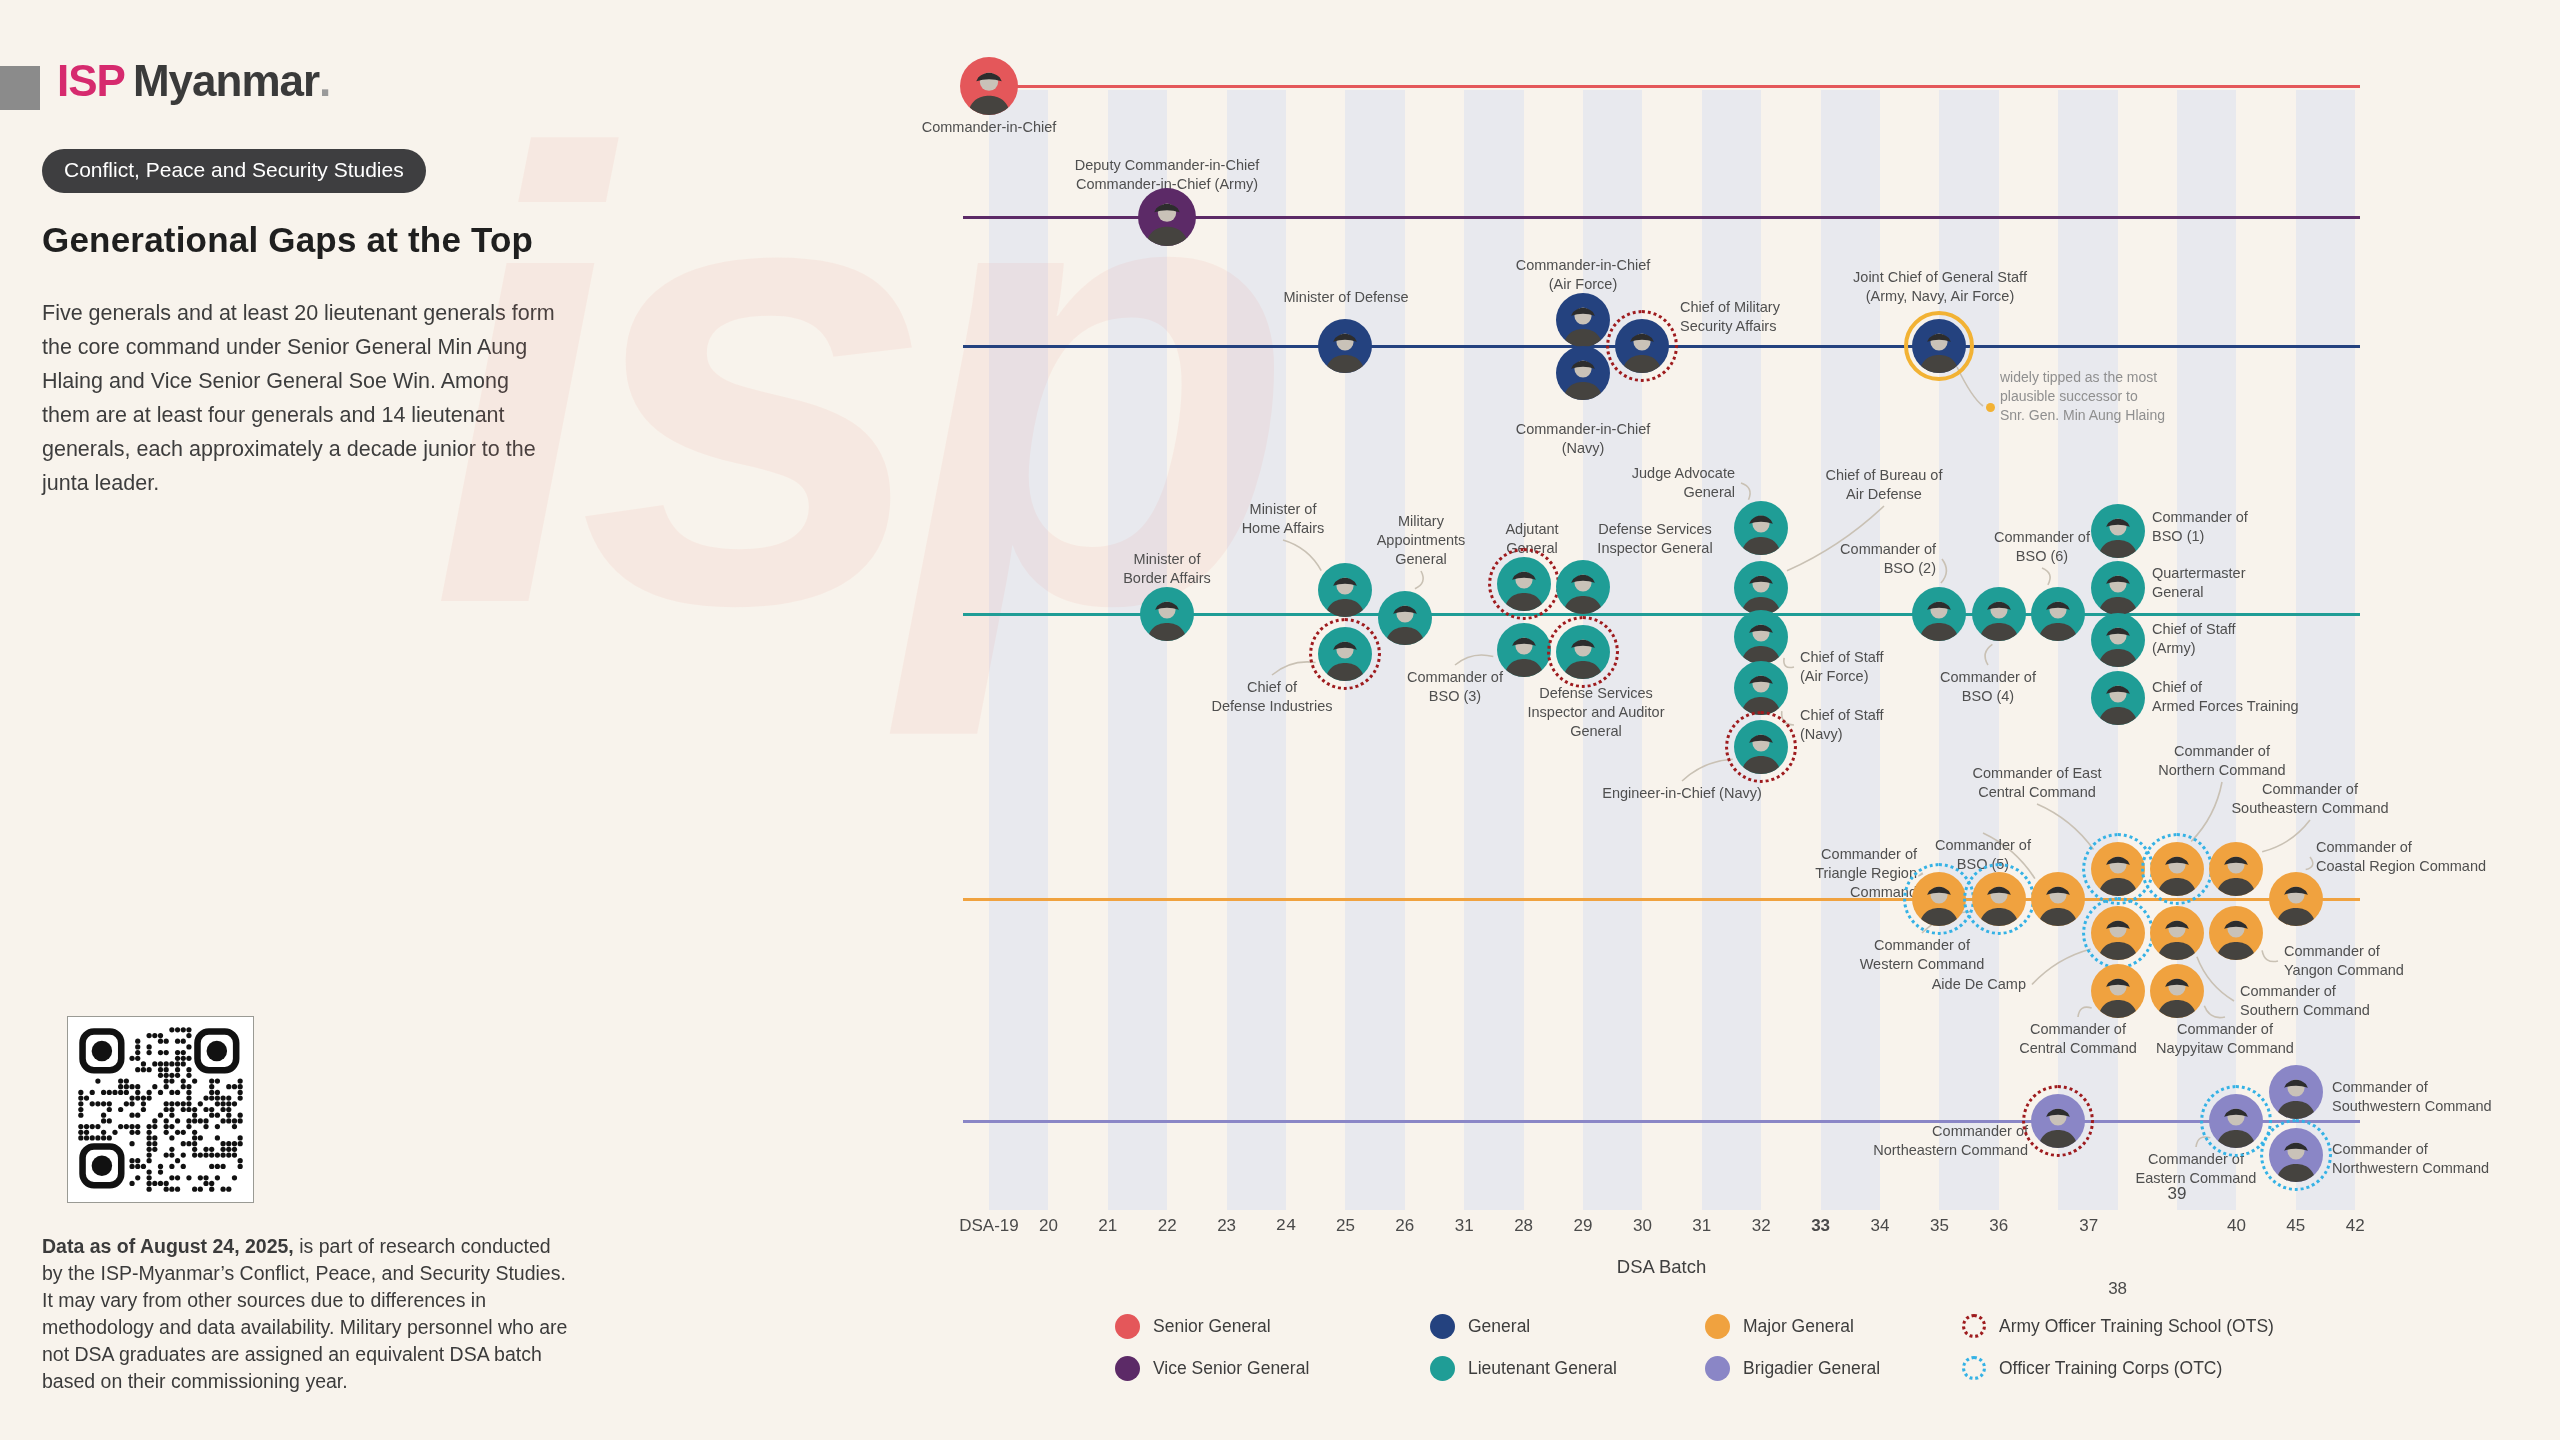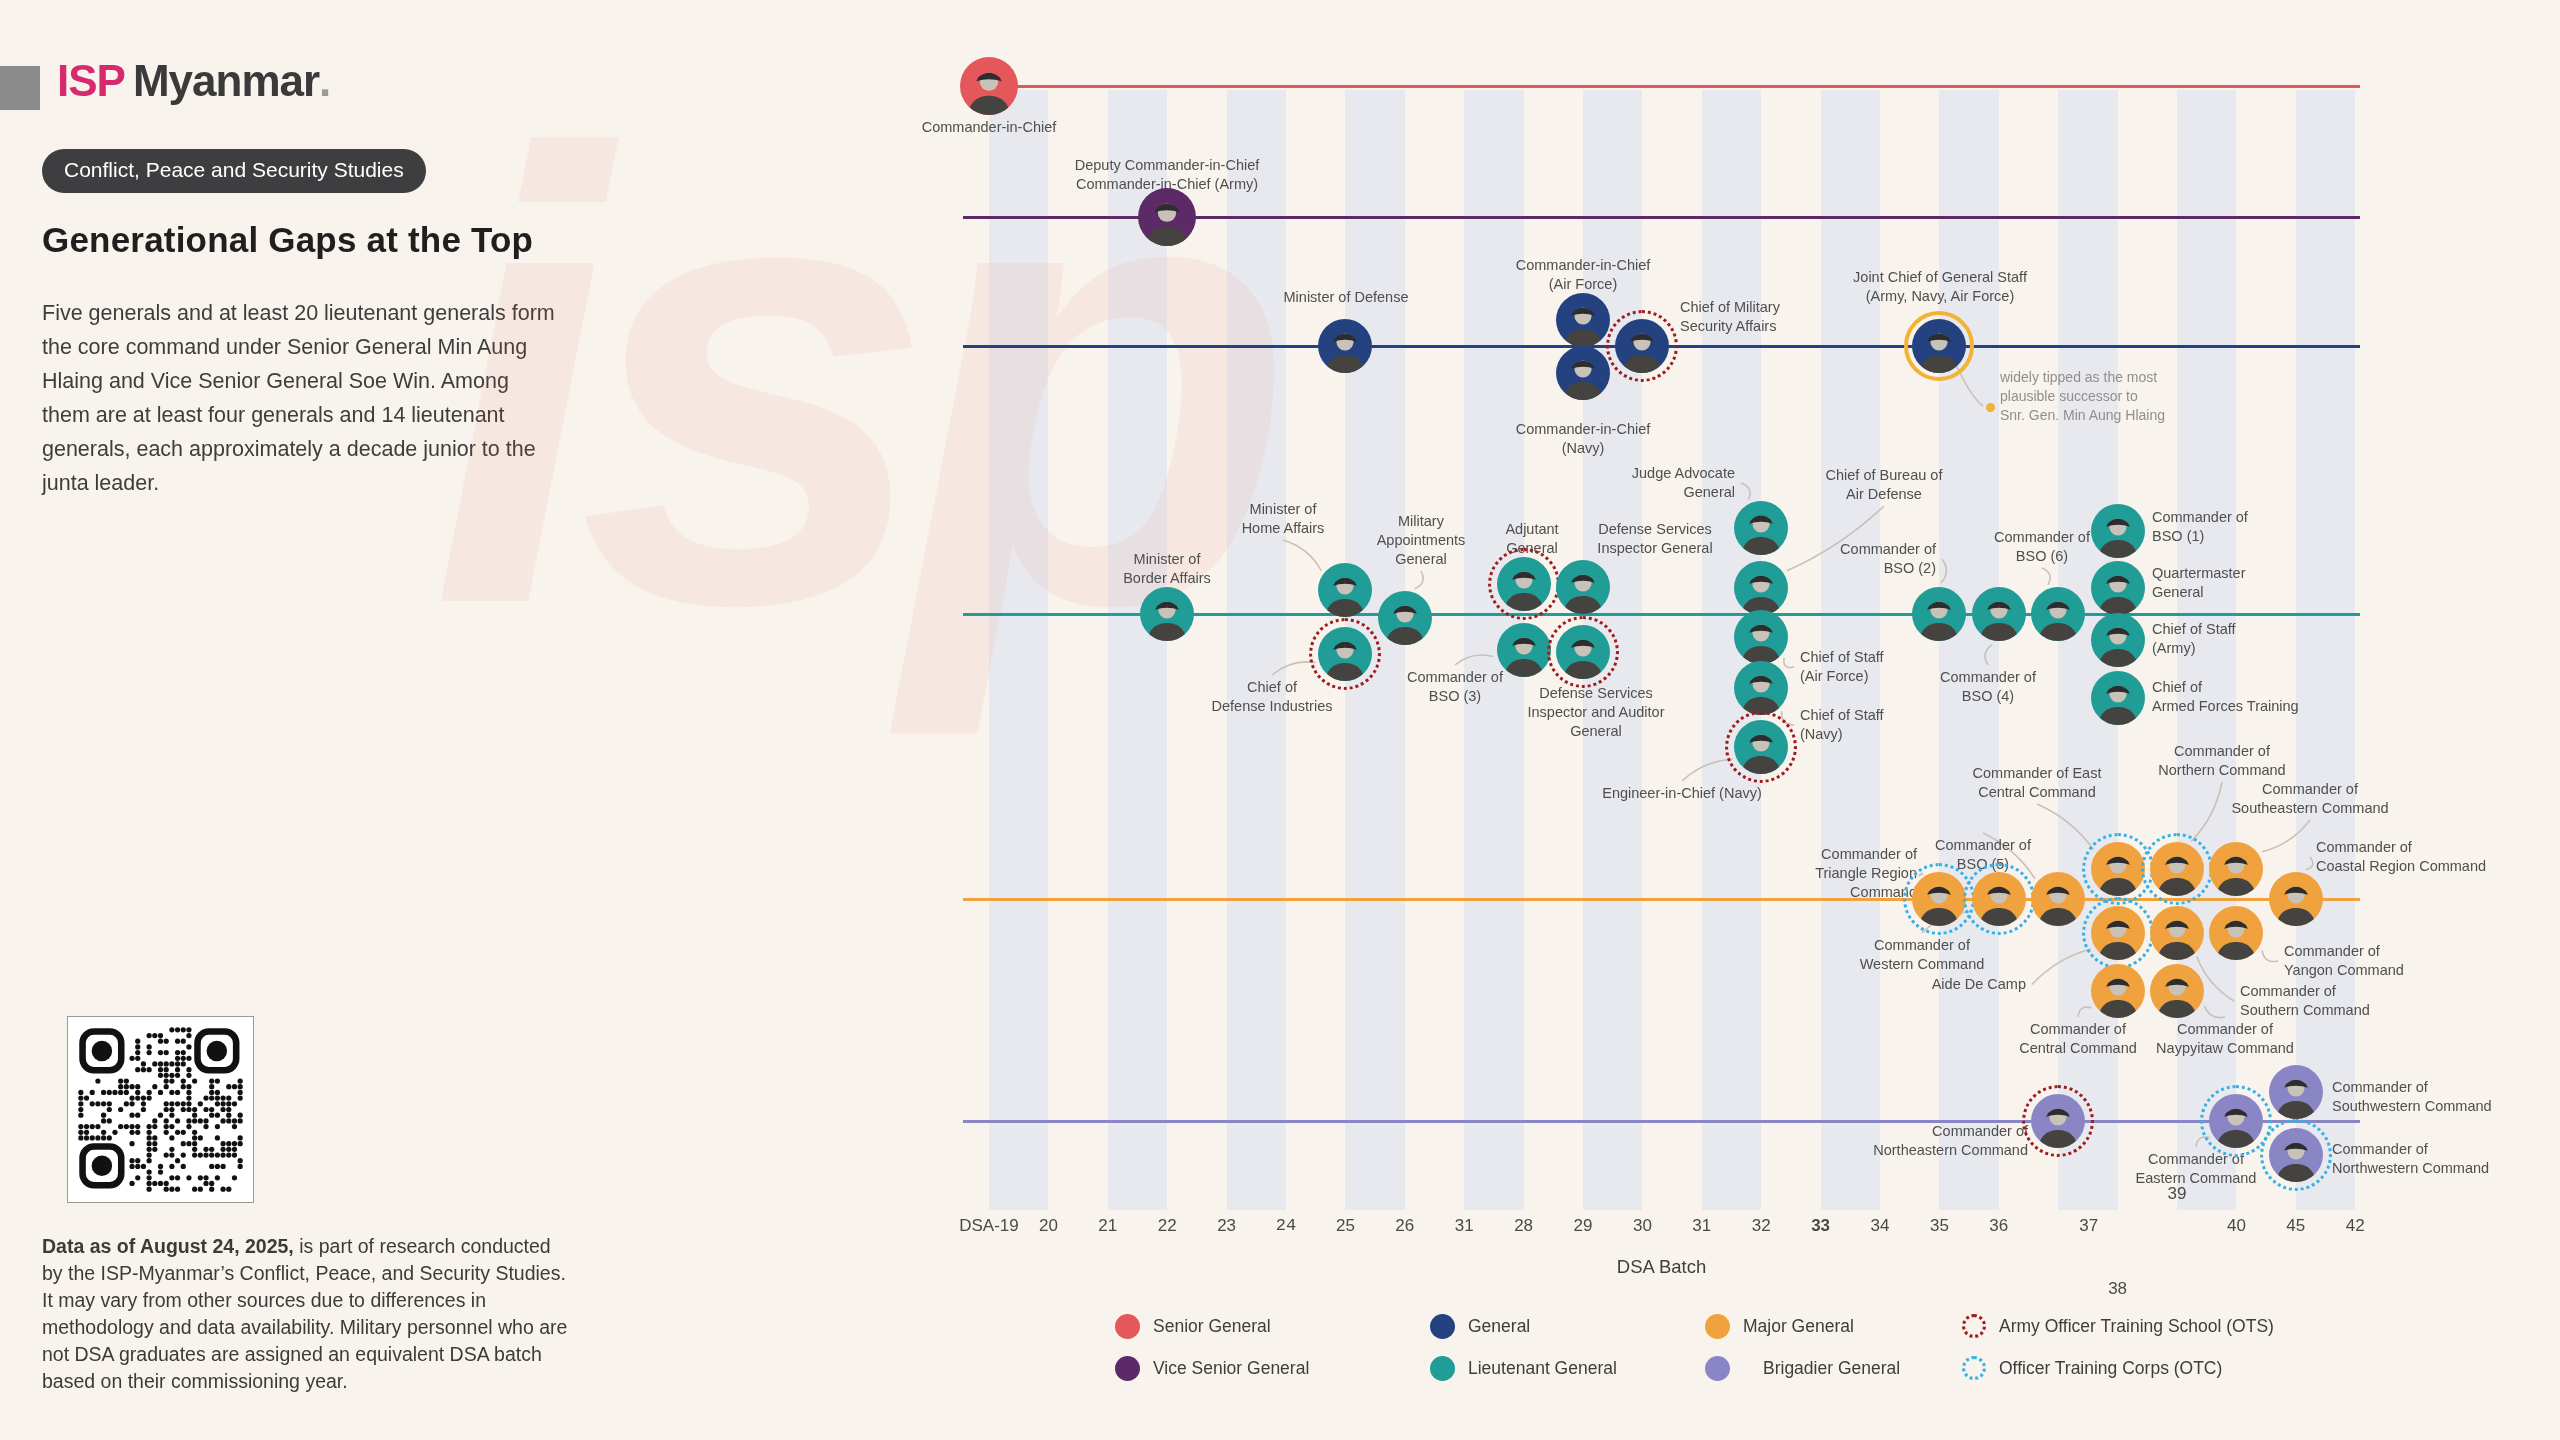"Brigadier General" div.abs { gap: 20px -> none }
